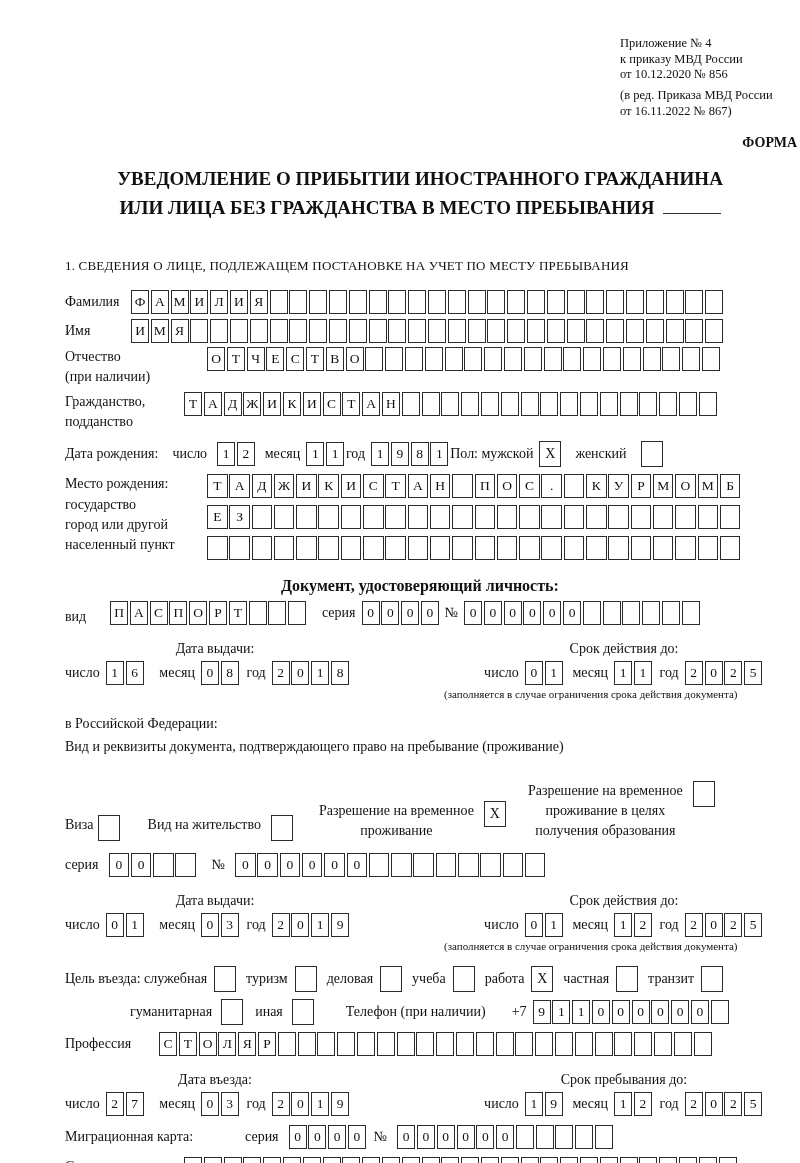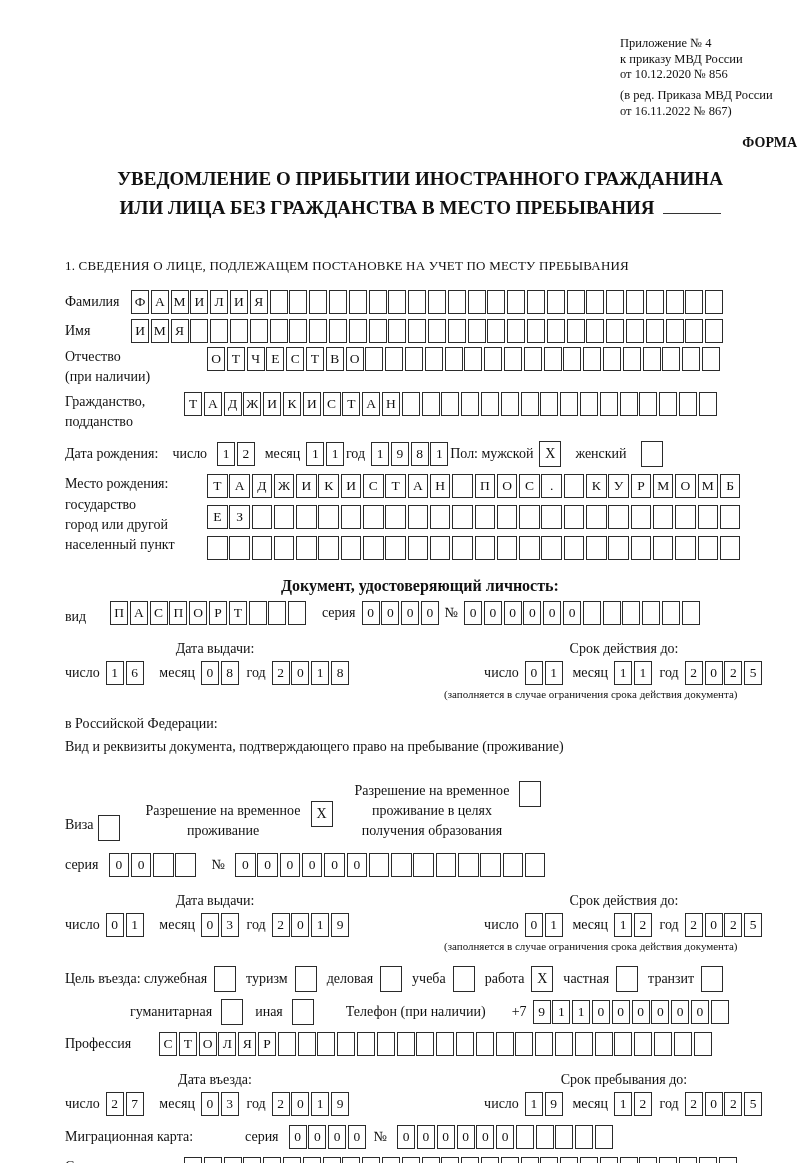"Вид на жительство" div.permit { html: none -> <div> <span>Вид на жительство</span> <span></span> </div> }
